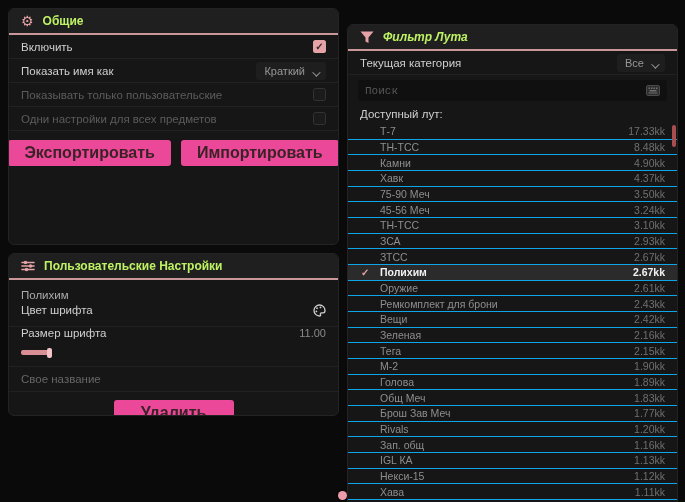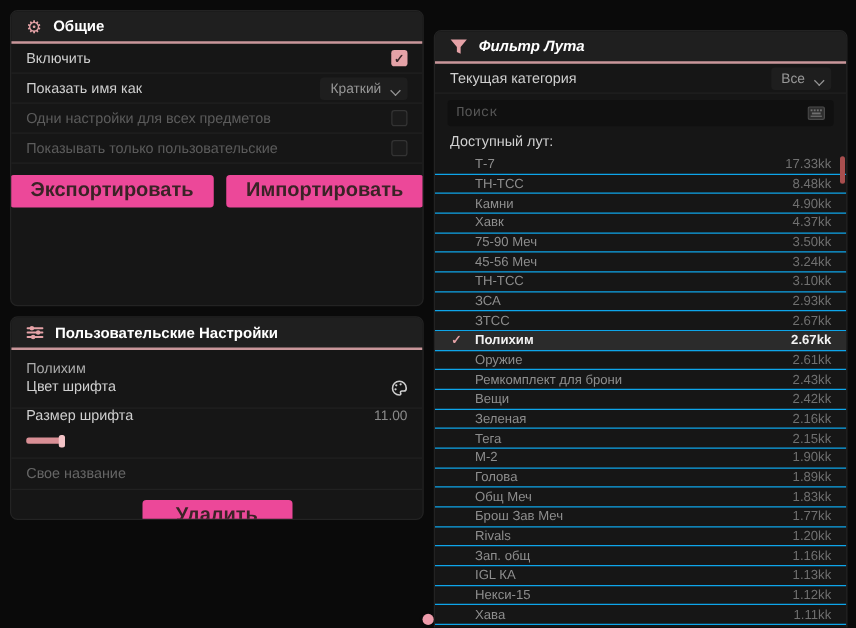"Общие" .panel-title { color: #ffffff -> #bef264 }
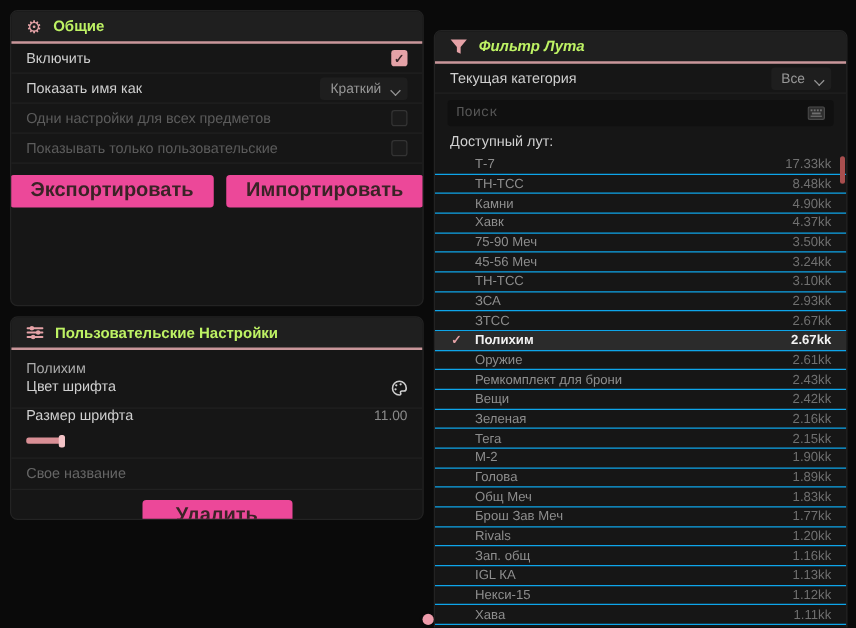"Одни настройки для всех предметов" div.row { order: before "Показывать только пользовательские" -> after "Показывать только пользовательские" }
